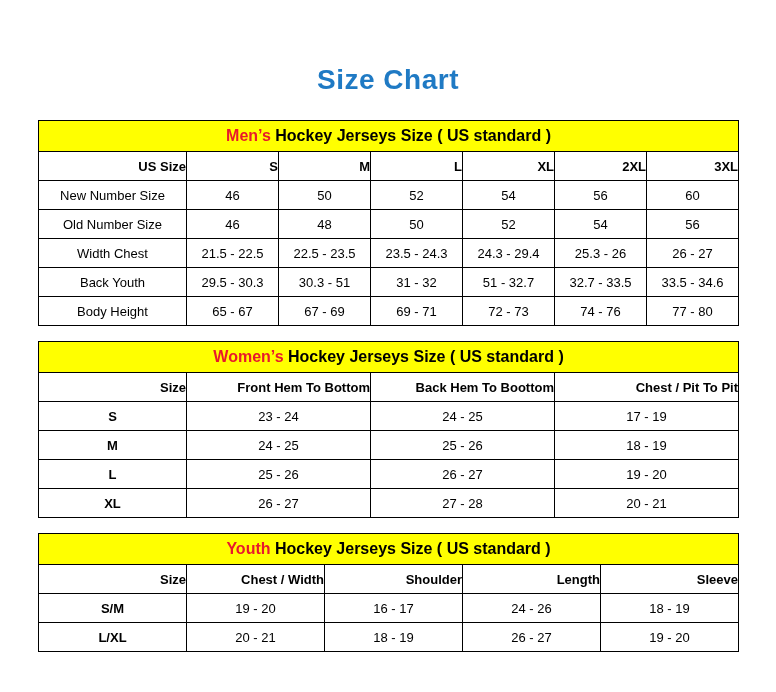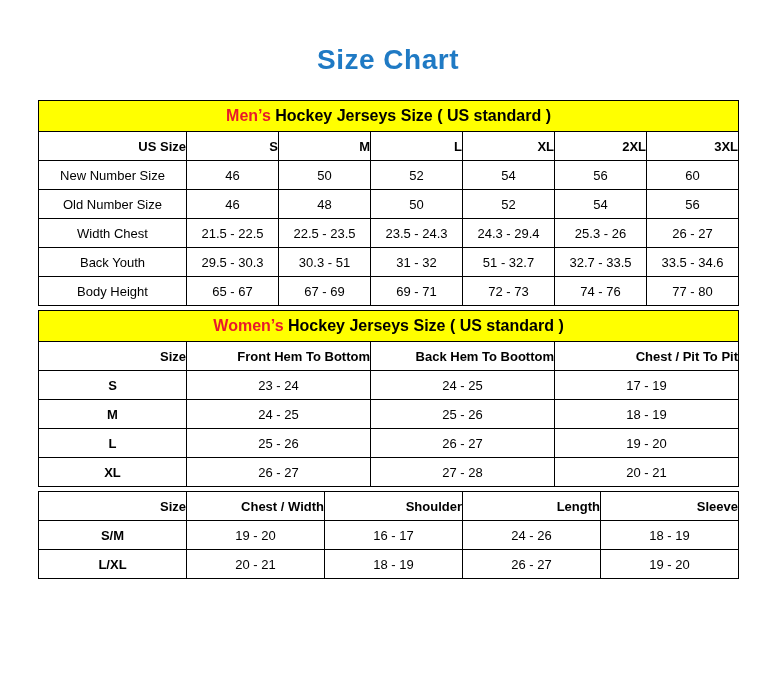"Size Chart" .title { padding-top: 46px -> 66px }
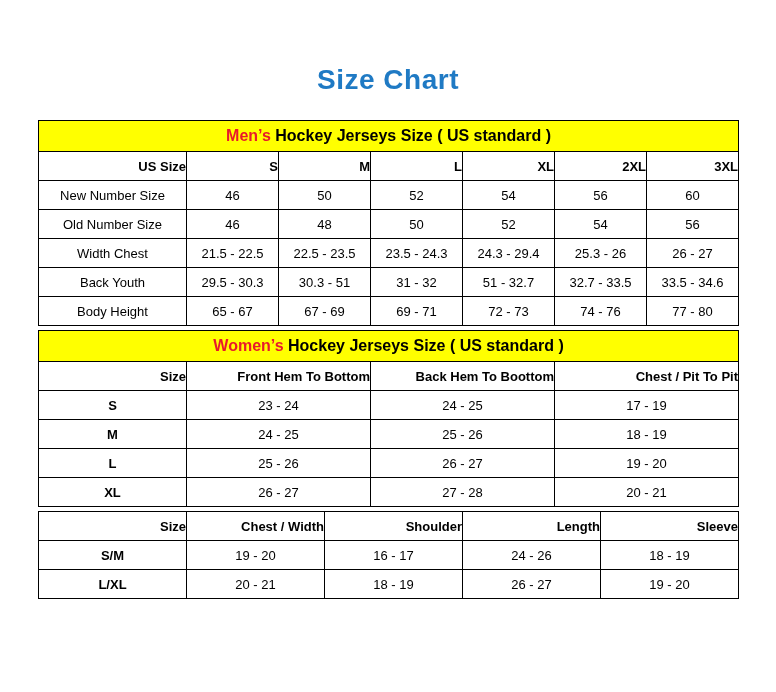"Women’s Hockey Jerseys Size (" .no-gap { margin-top: 4px -> 15px }
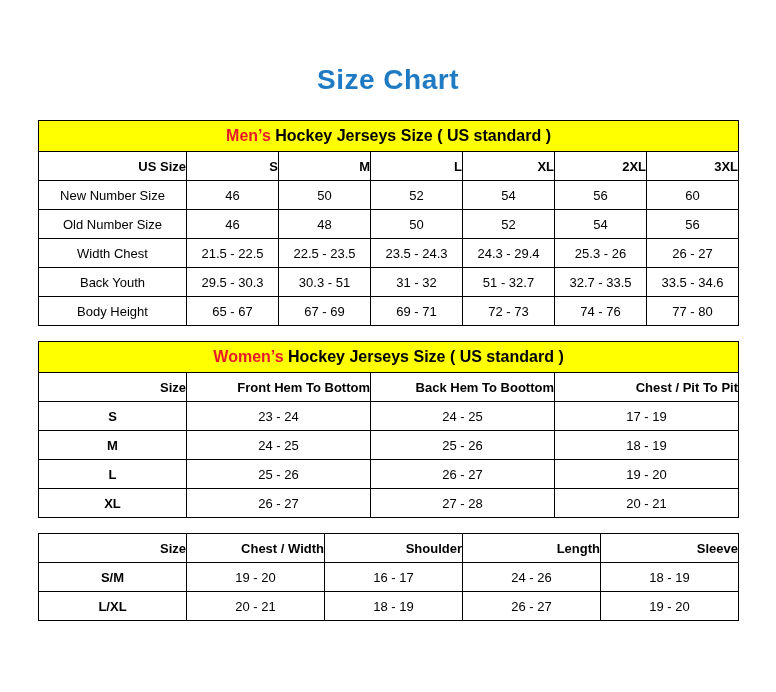"Youth Hockey Jerseys Size (" tr { html: none -> <tr> <td><span>Youth</span><span> Hockey Jerseys Size ( US standard )</span></td> </tr> }
